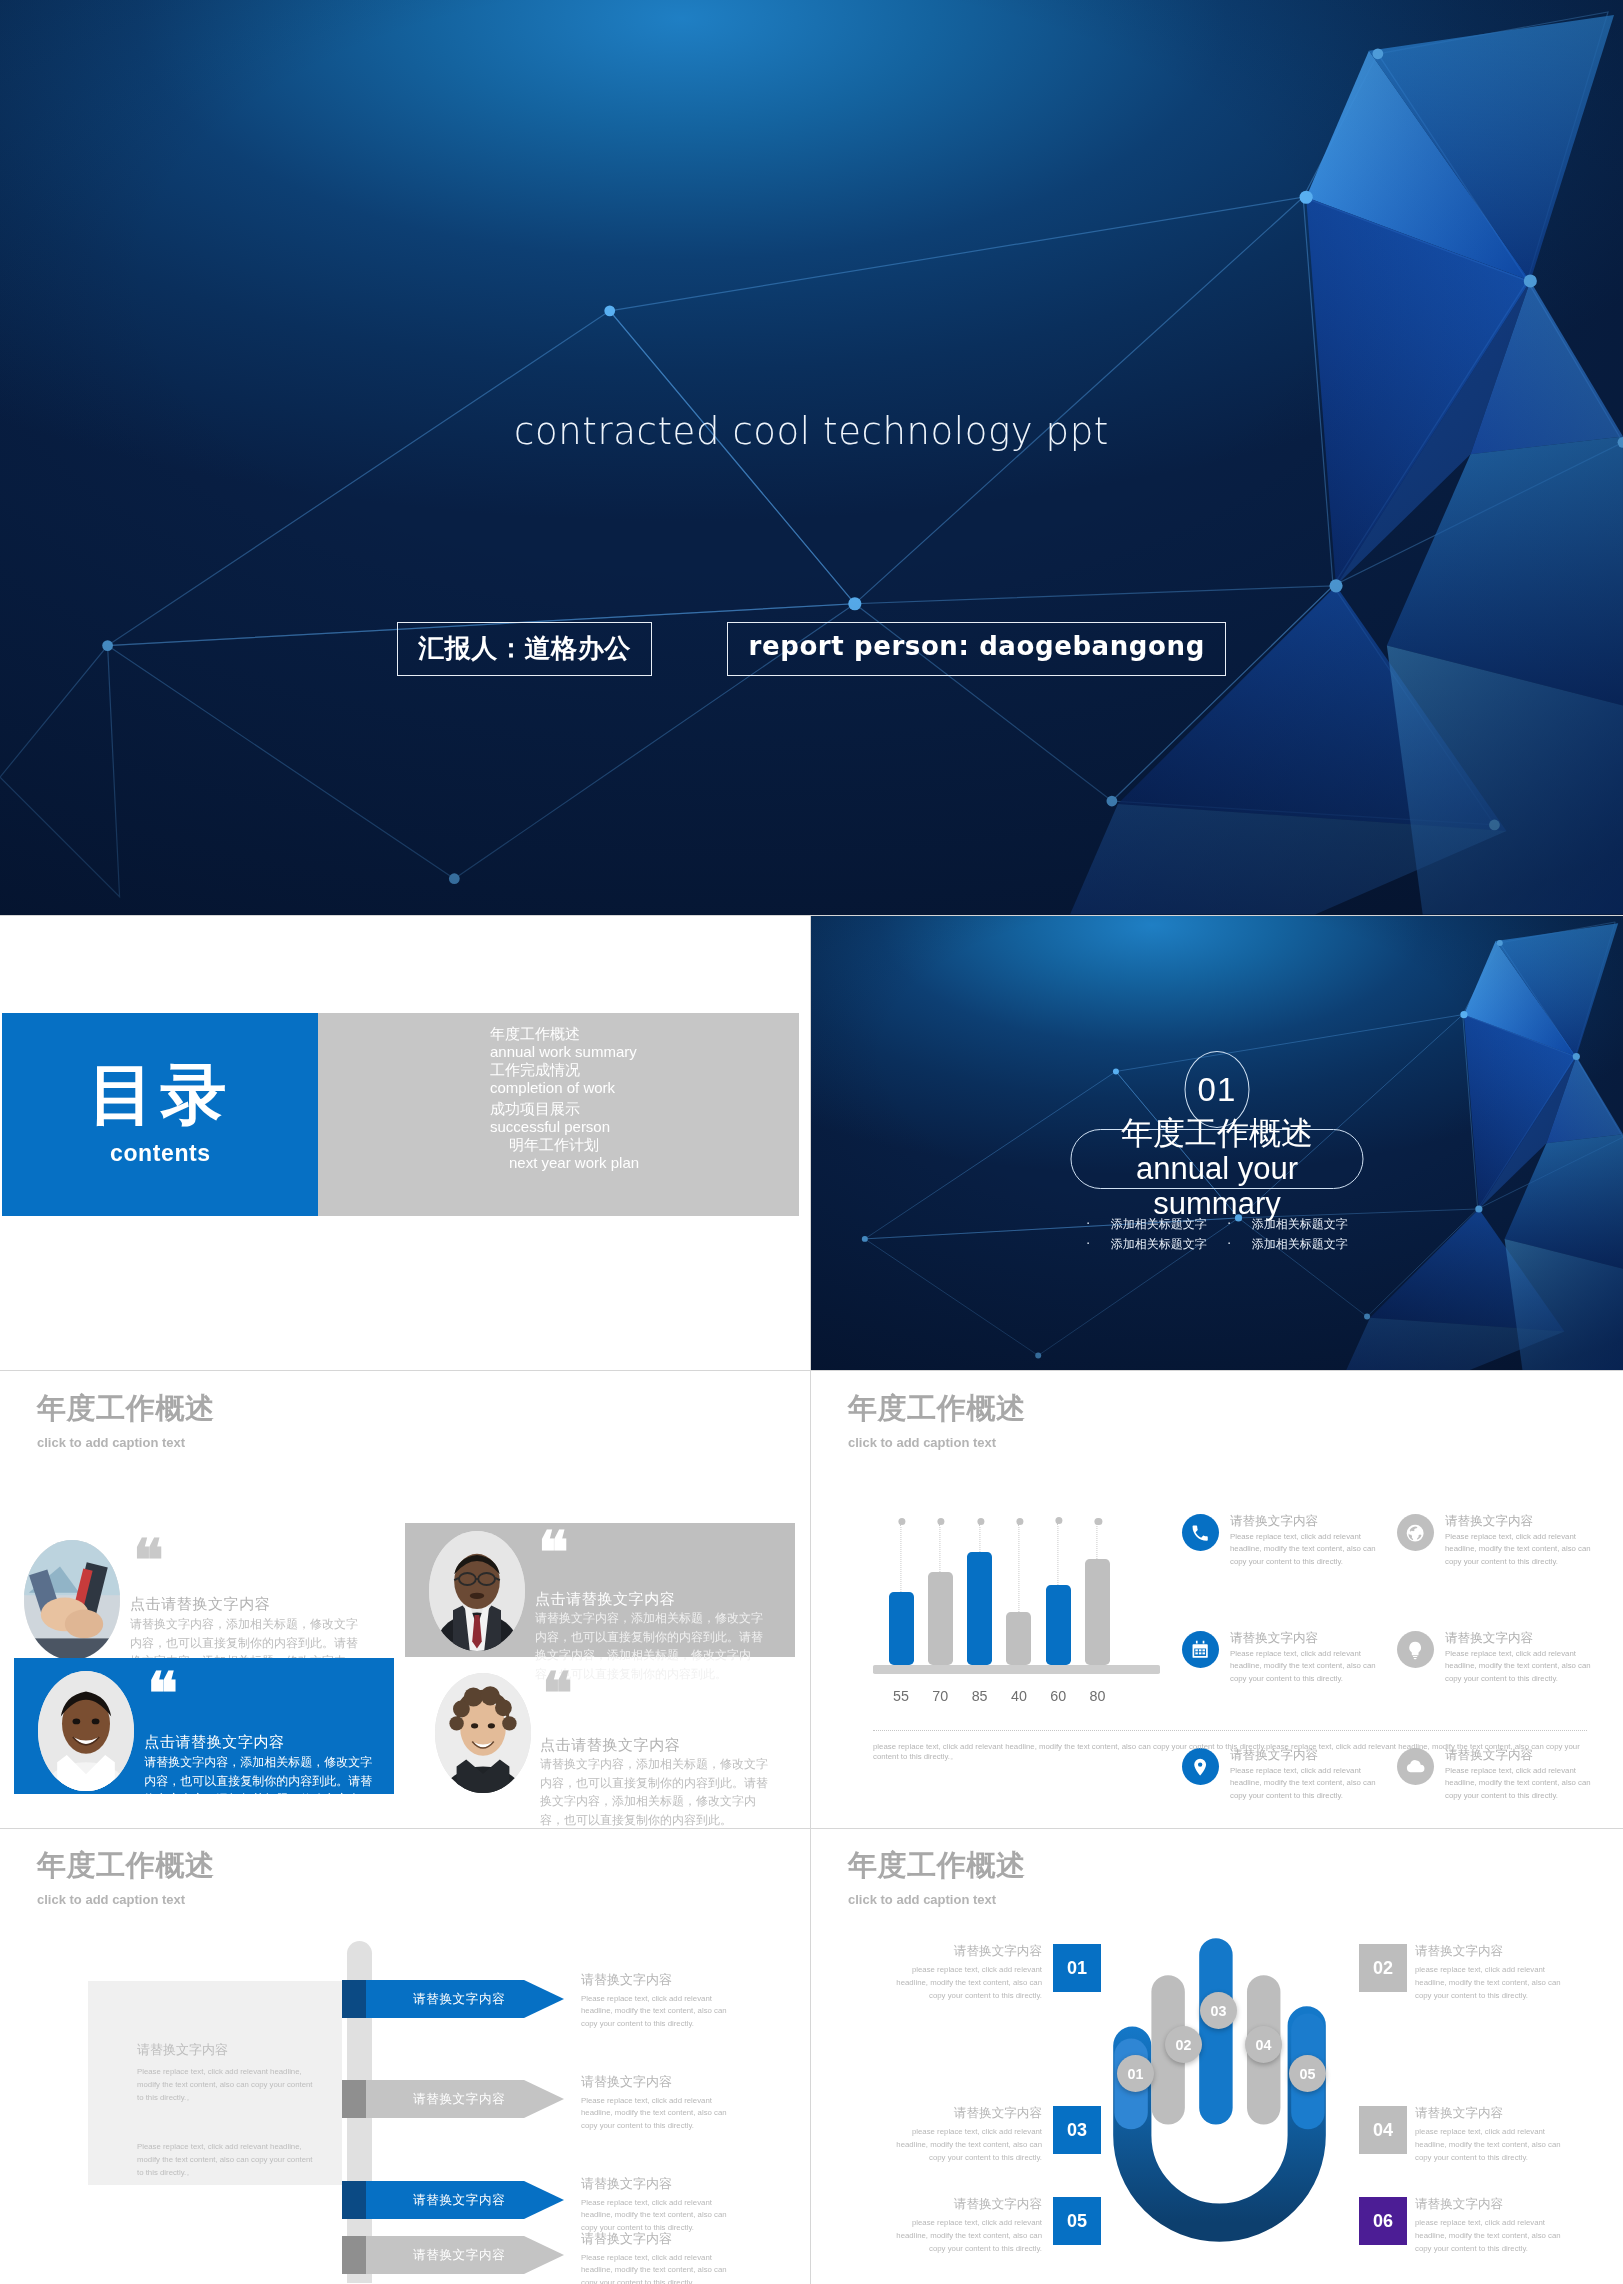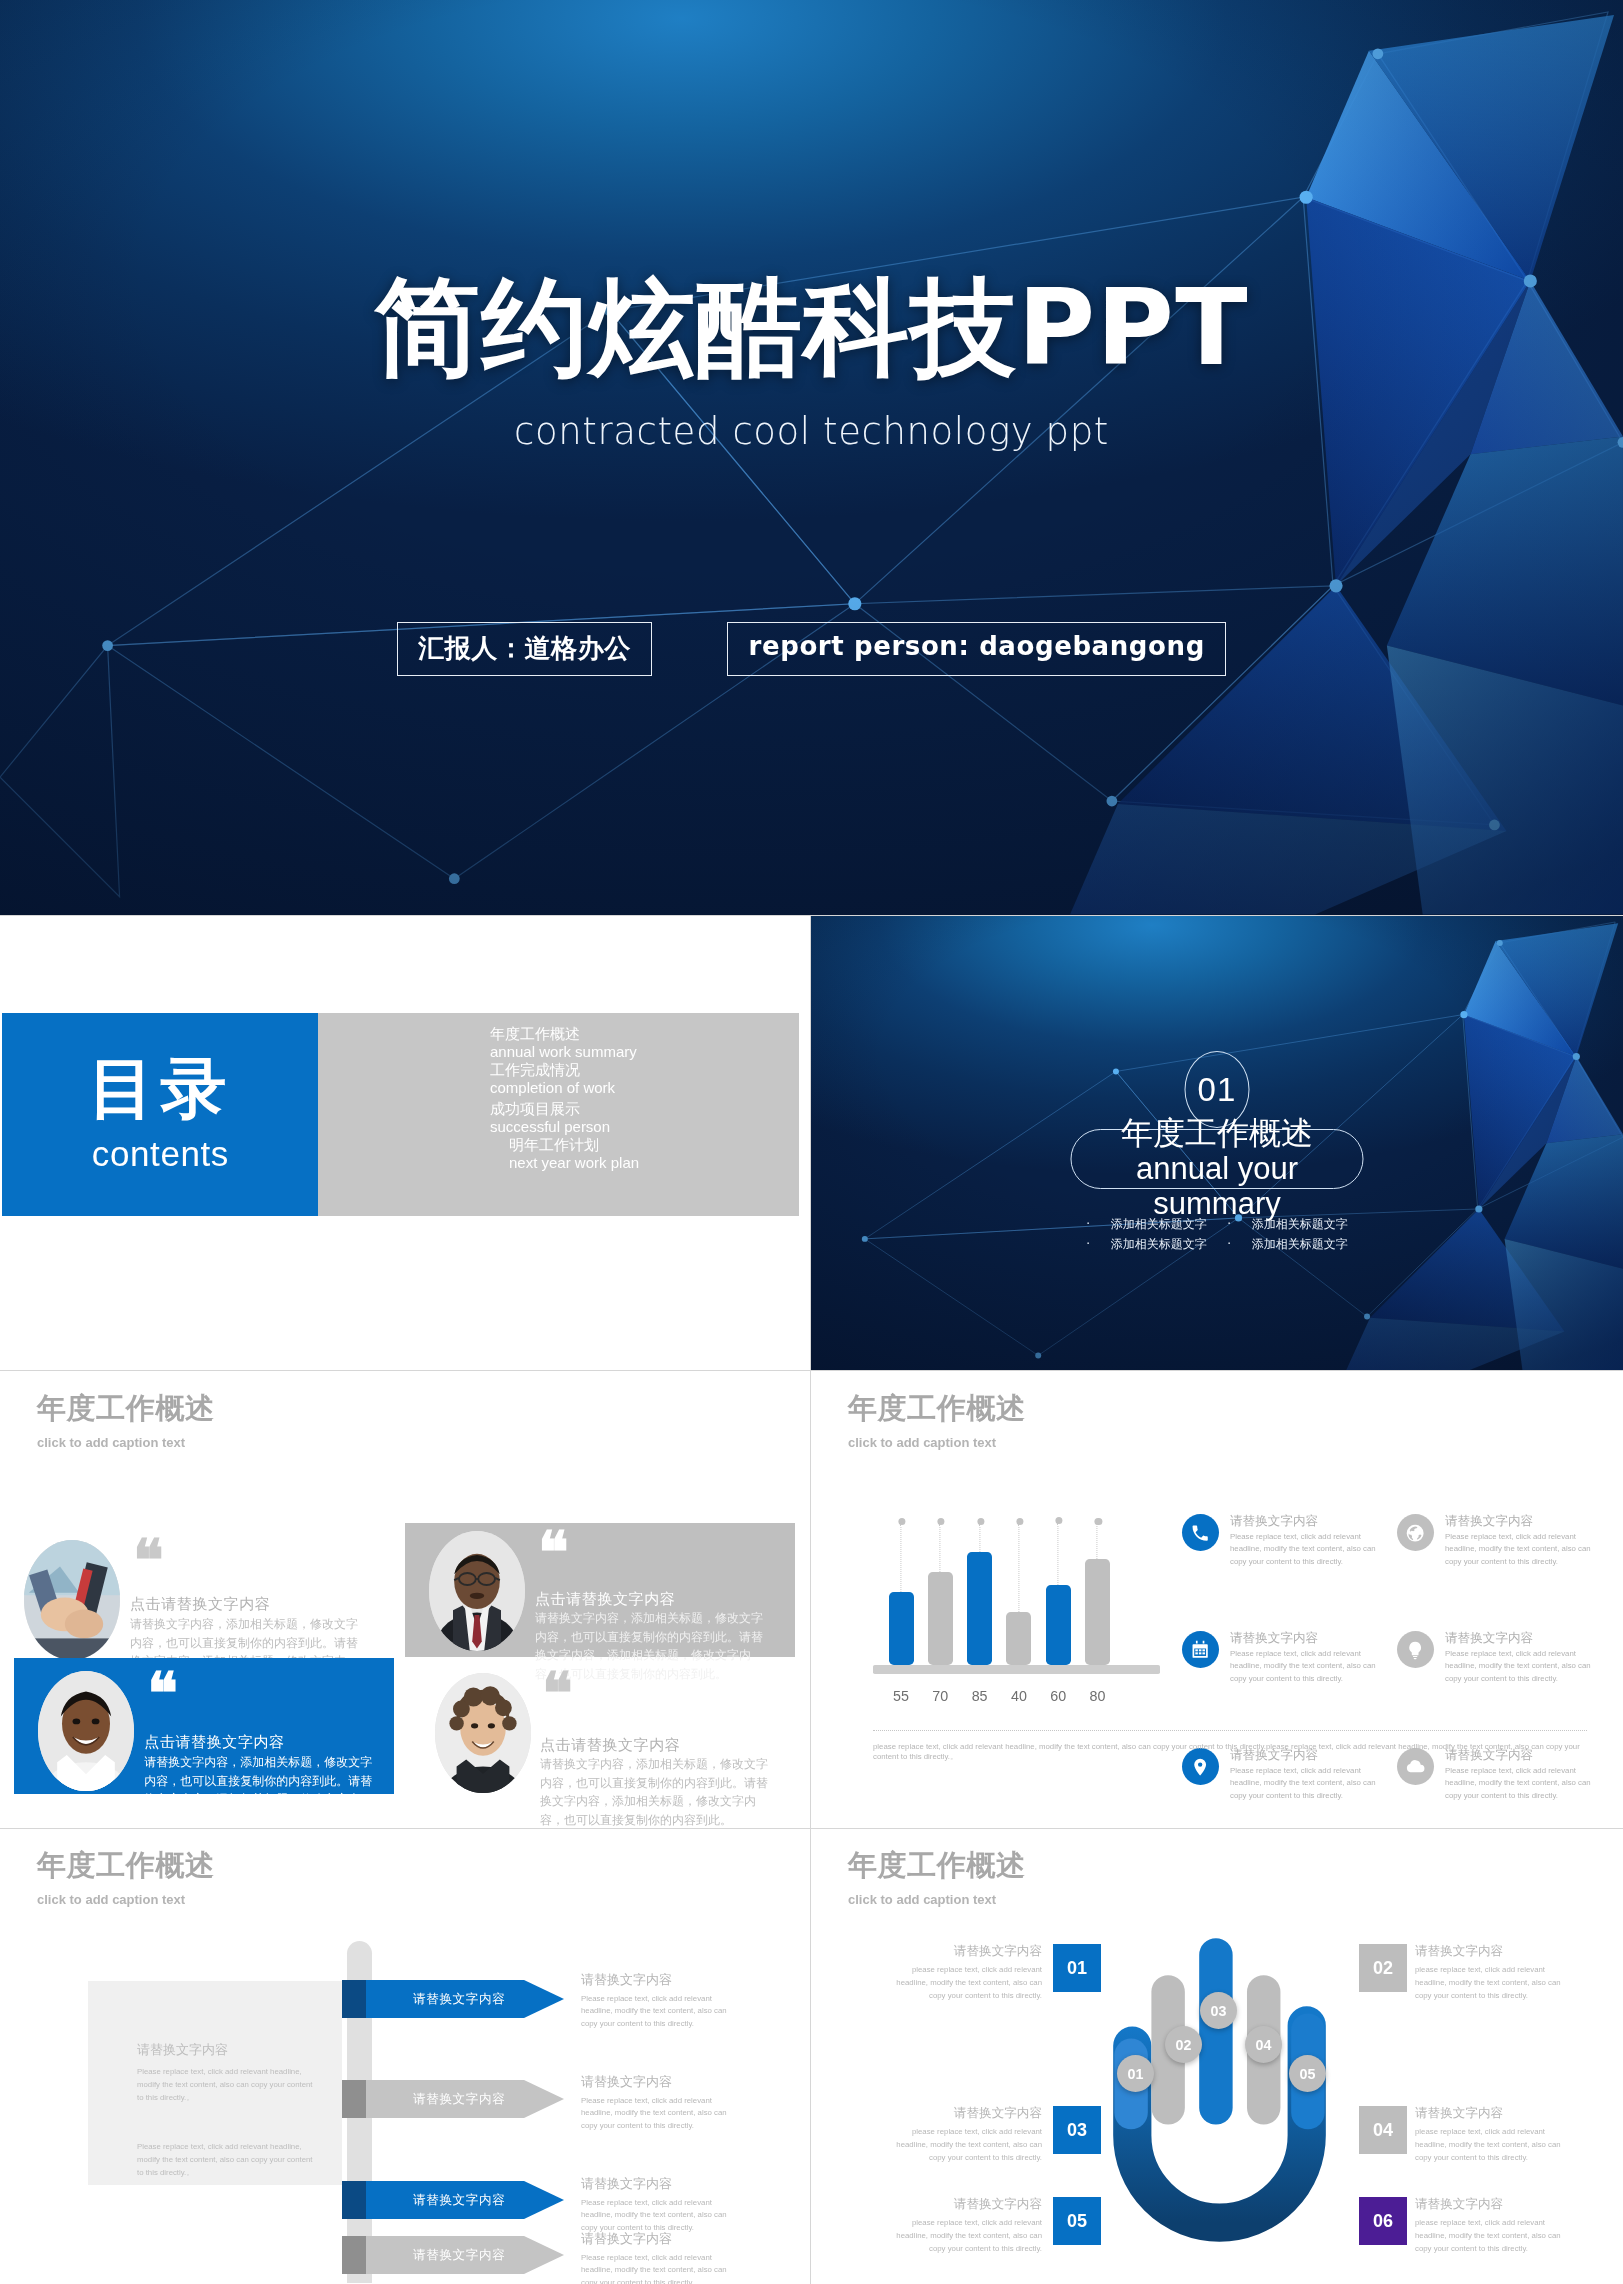"简约炫酷科技PPT" div.hero-title { html: <div>简约炫酷科技PPT</div> -> none }
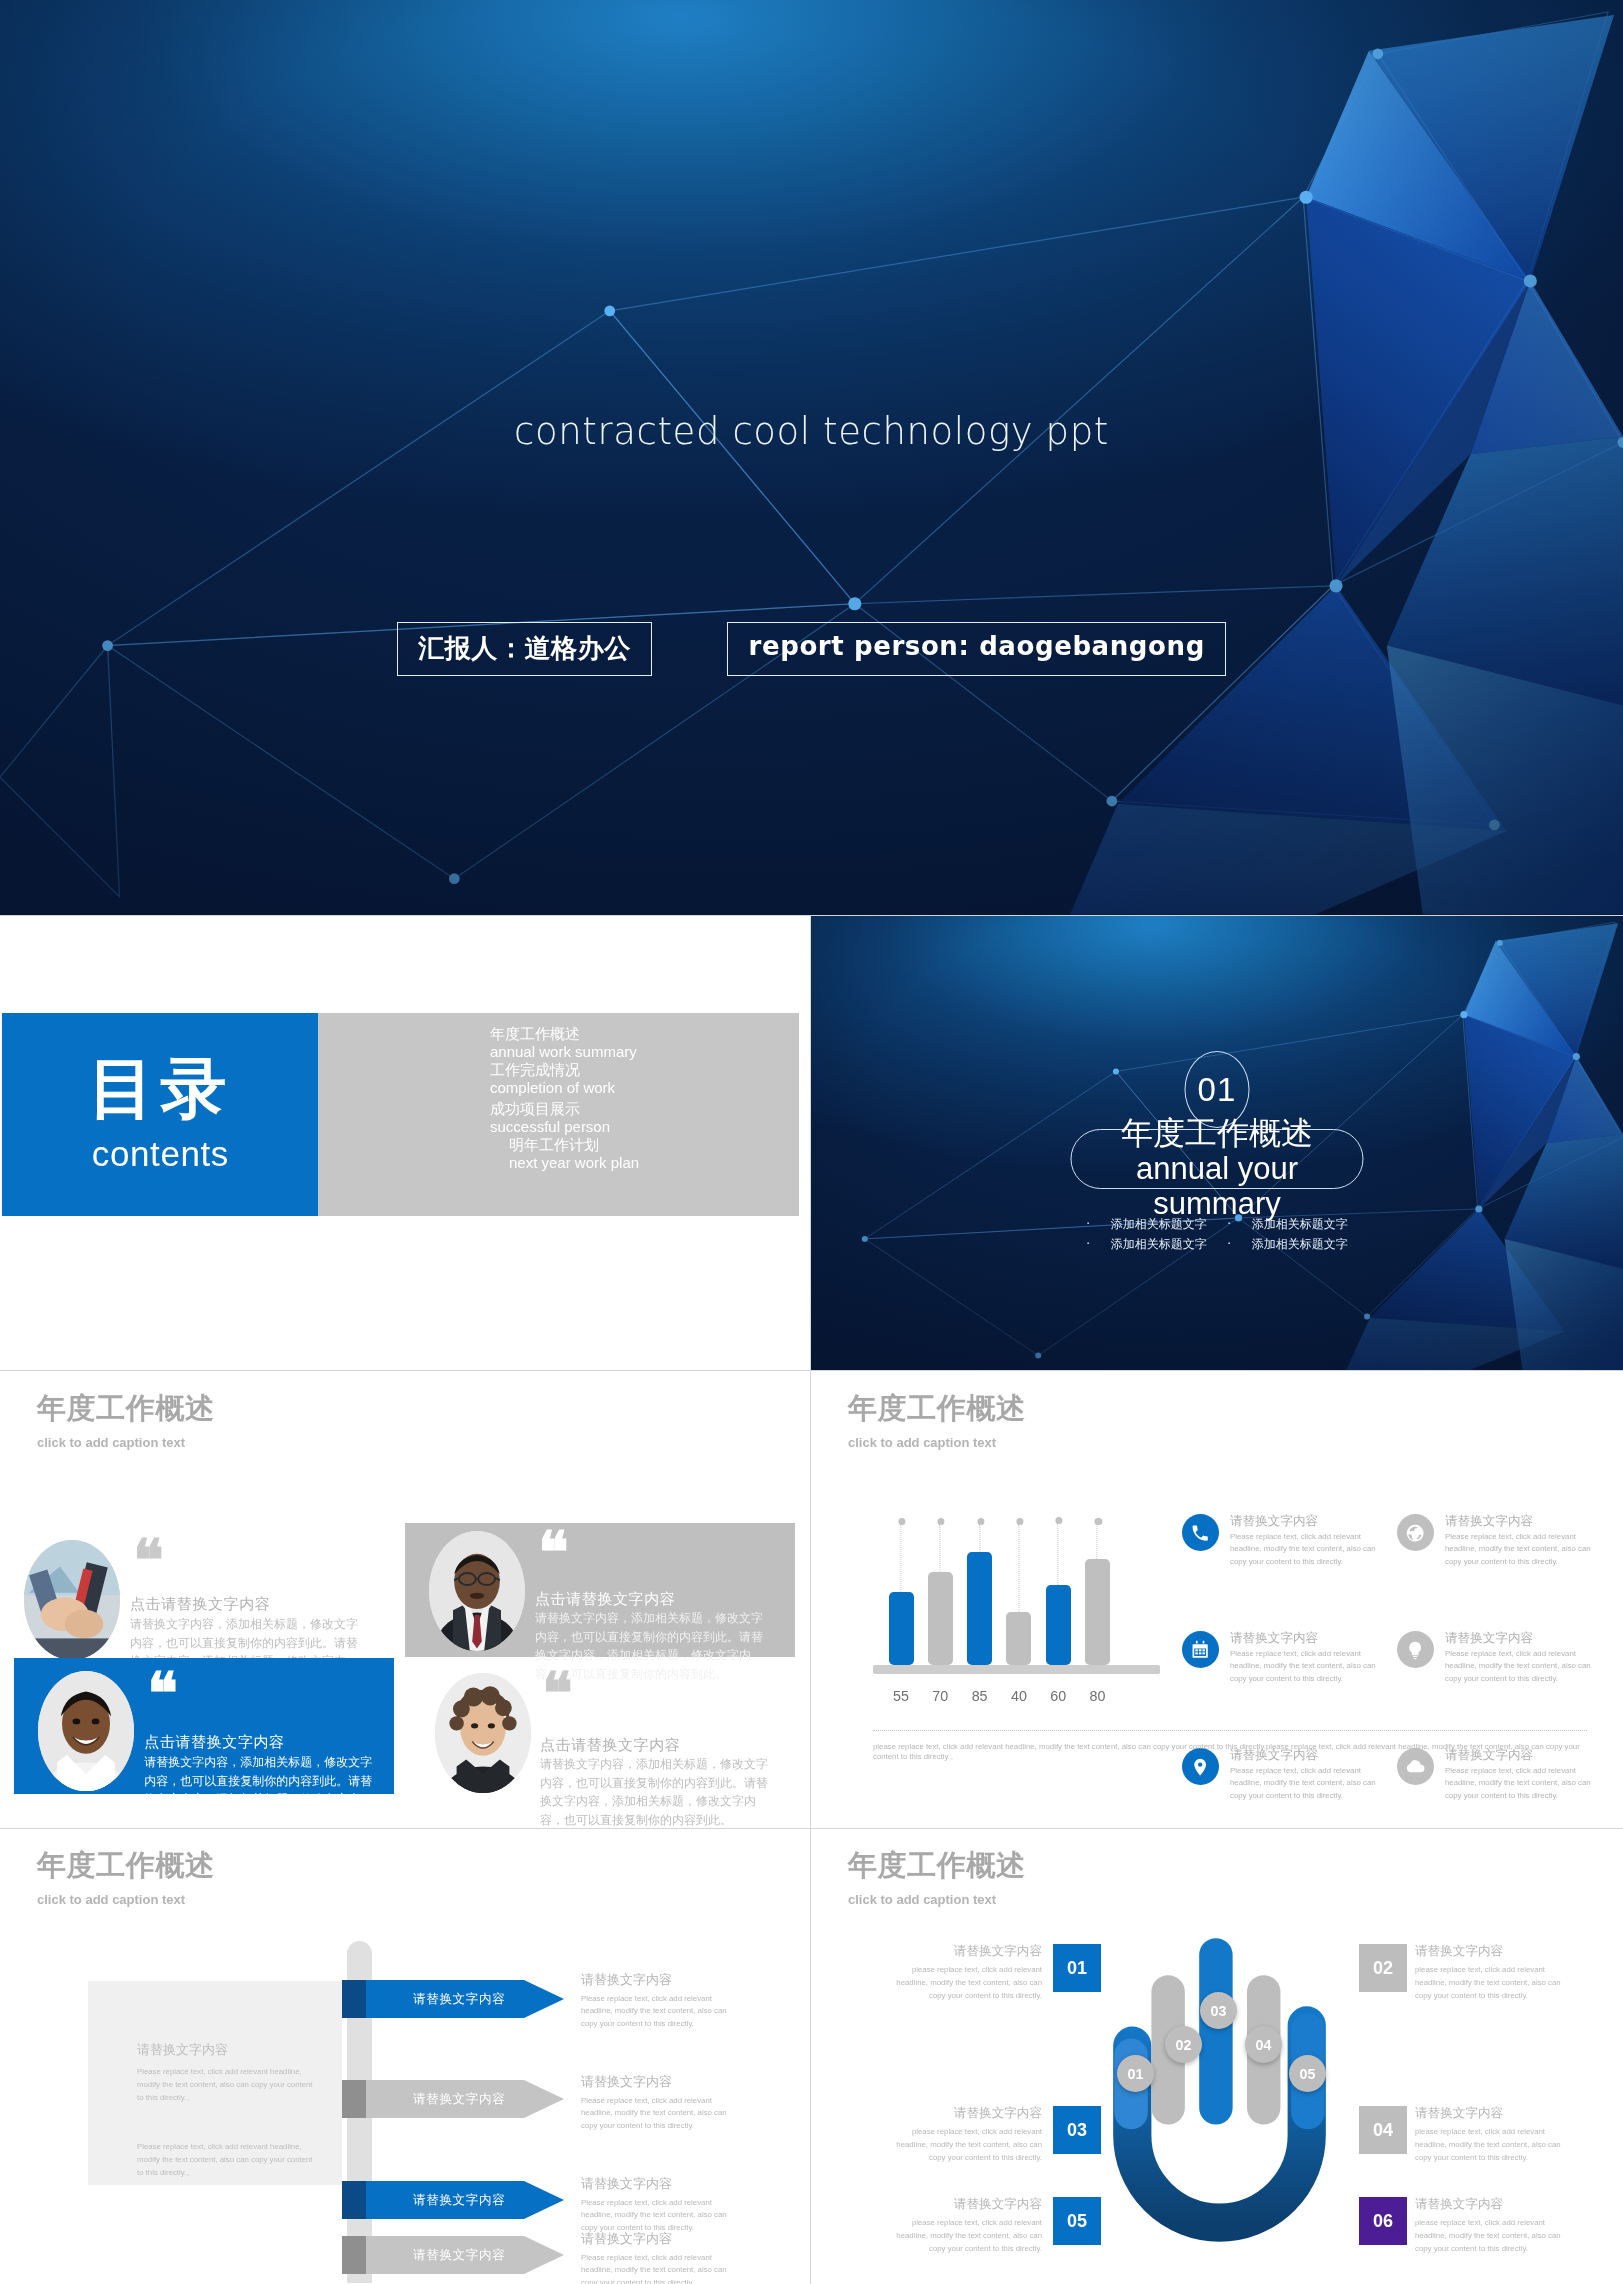"contents" .toc-en { font-size: 35px -> 23px; font-weight: normal -> bold }
